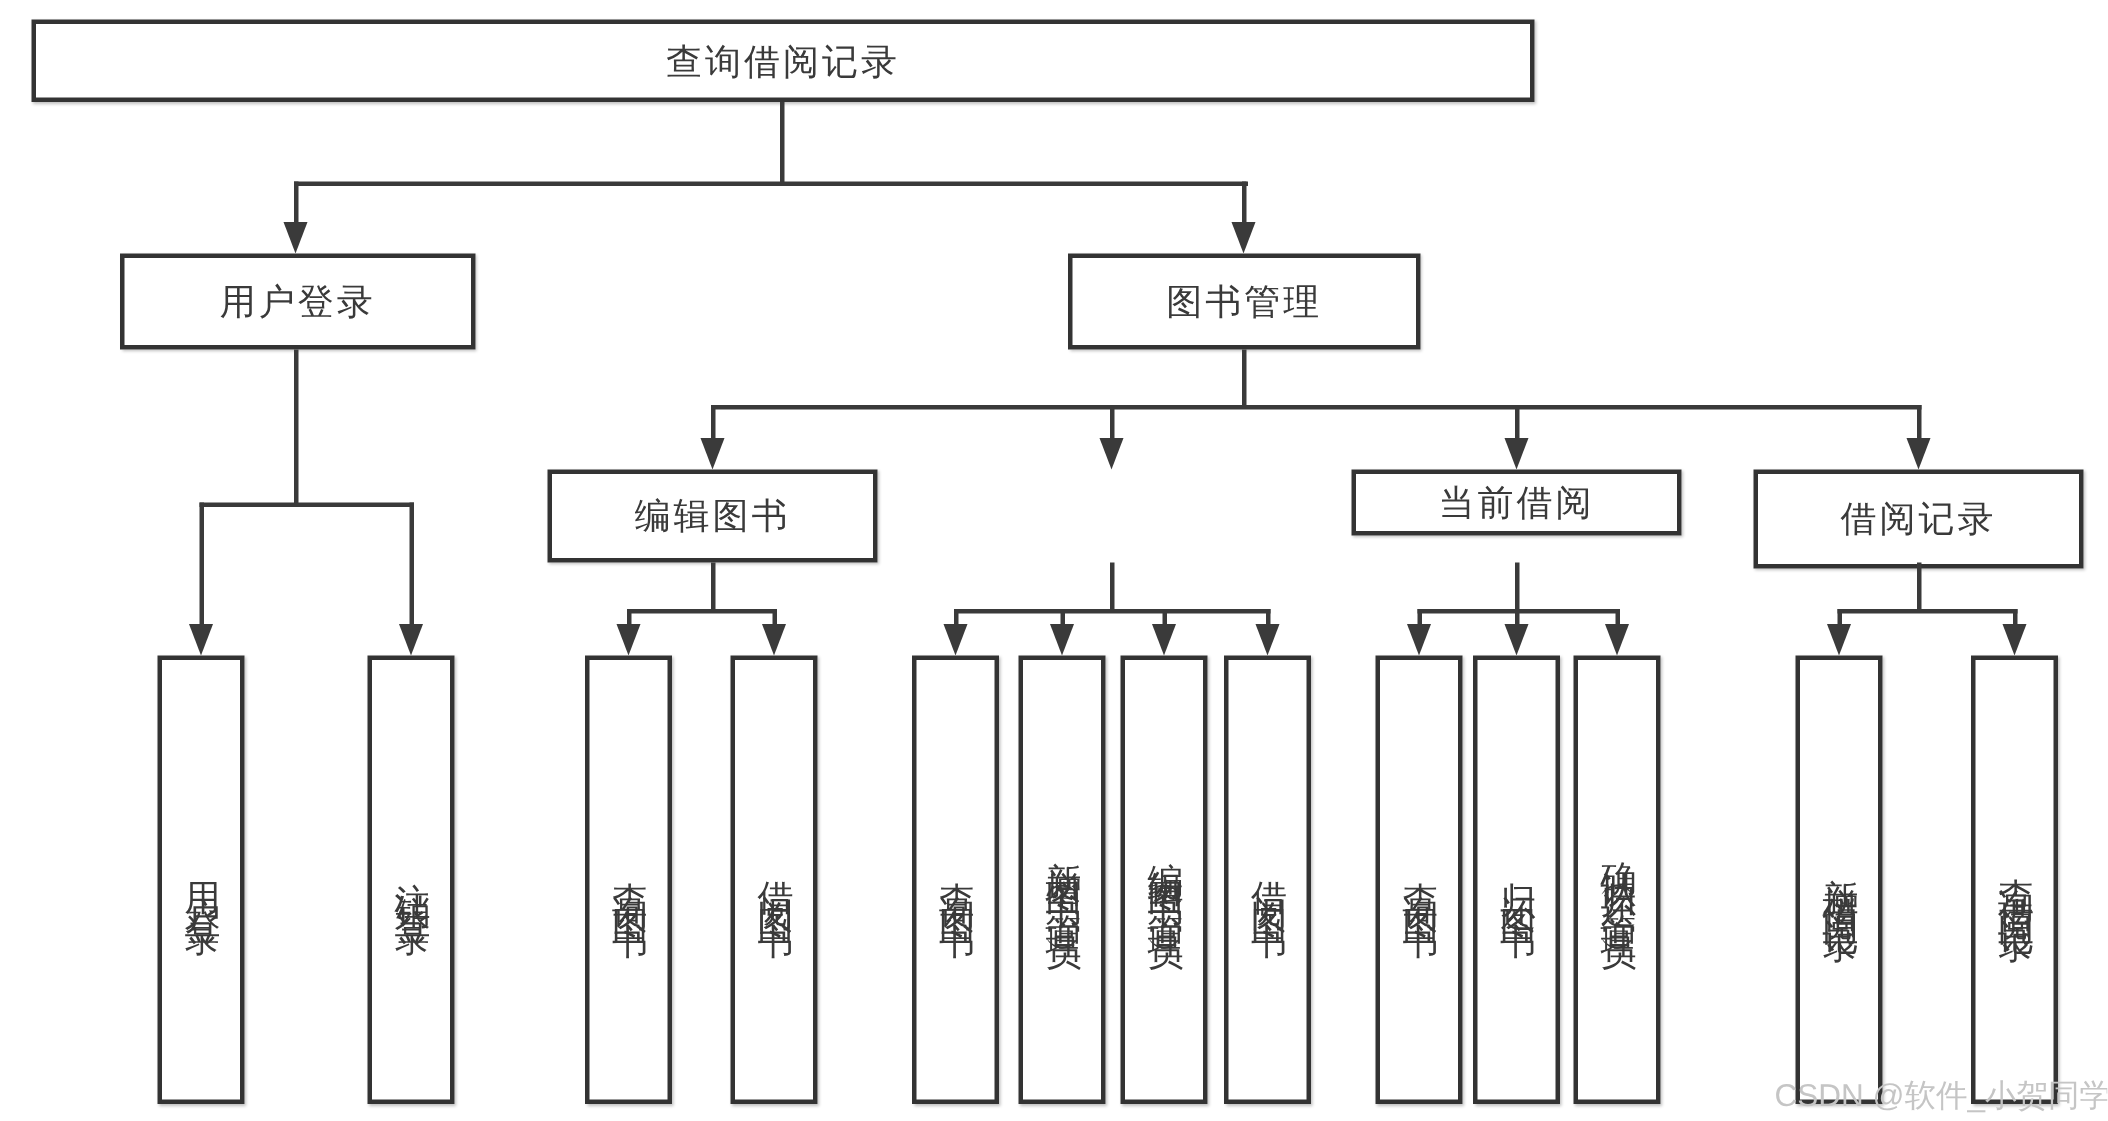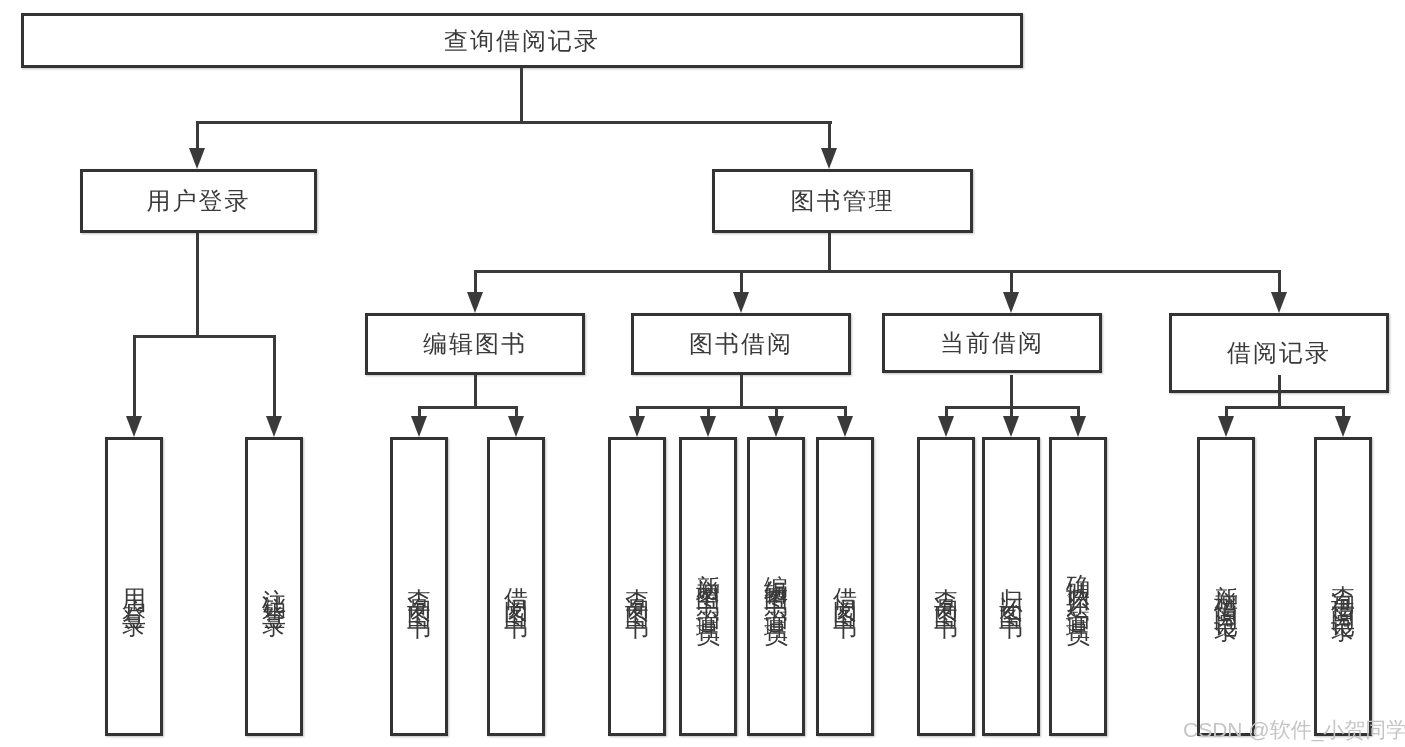"图书管理" div.node { width: 261px -> 235px }
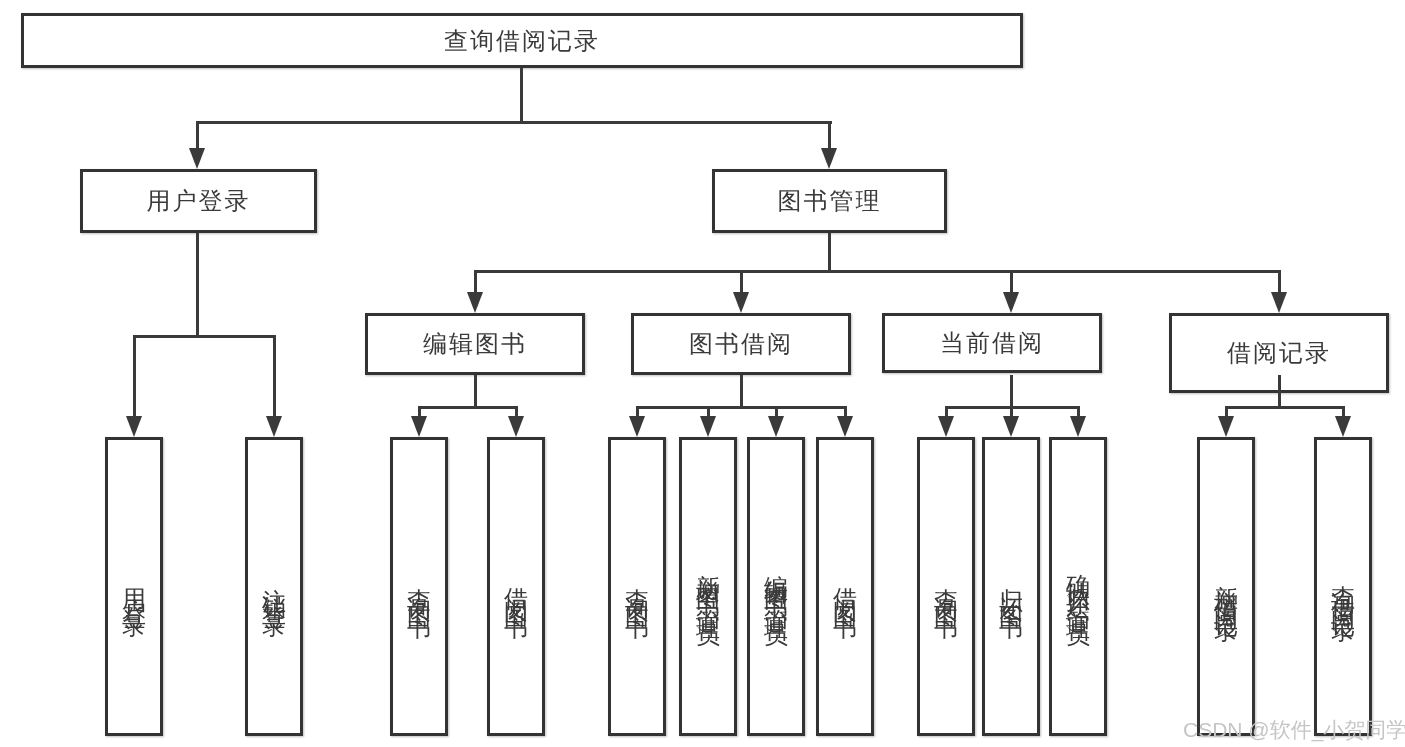"图书借阅" div.node { html: <div> <span>图书借阅</span> </div> -> none }
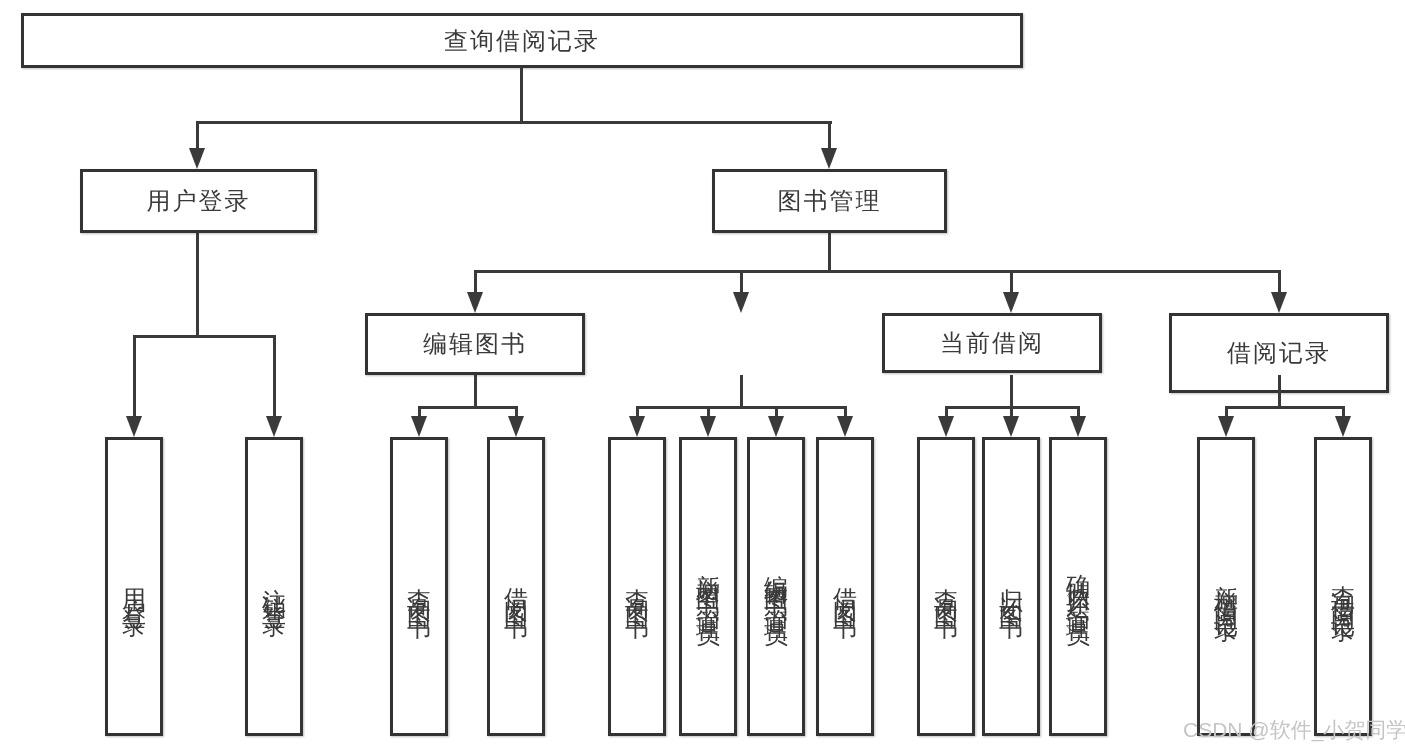"当前借阅" div.node { height: 60px -> 44px; left: 882px -> 901px }
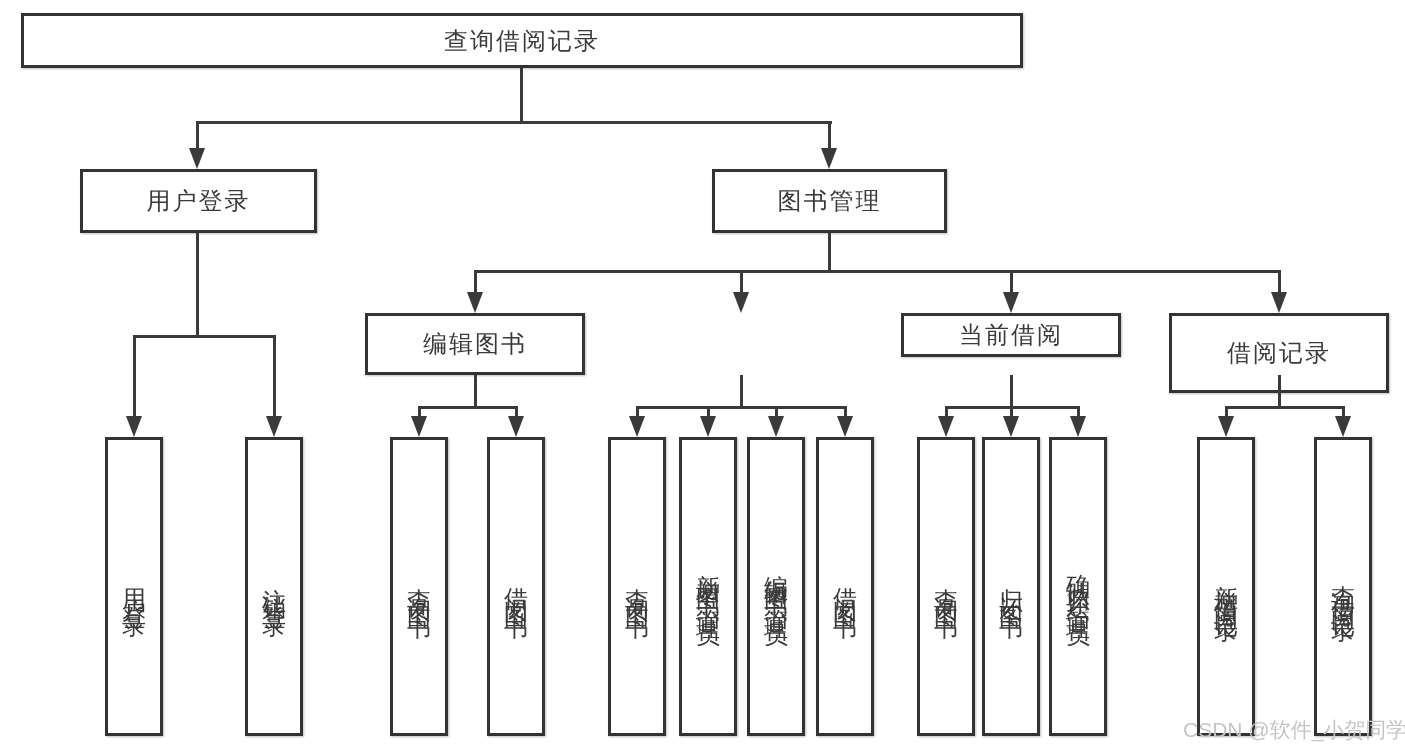"借阅记录" div.node { height: 80px -> 66px }
